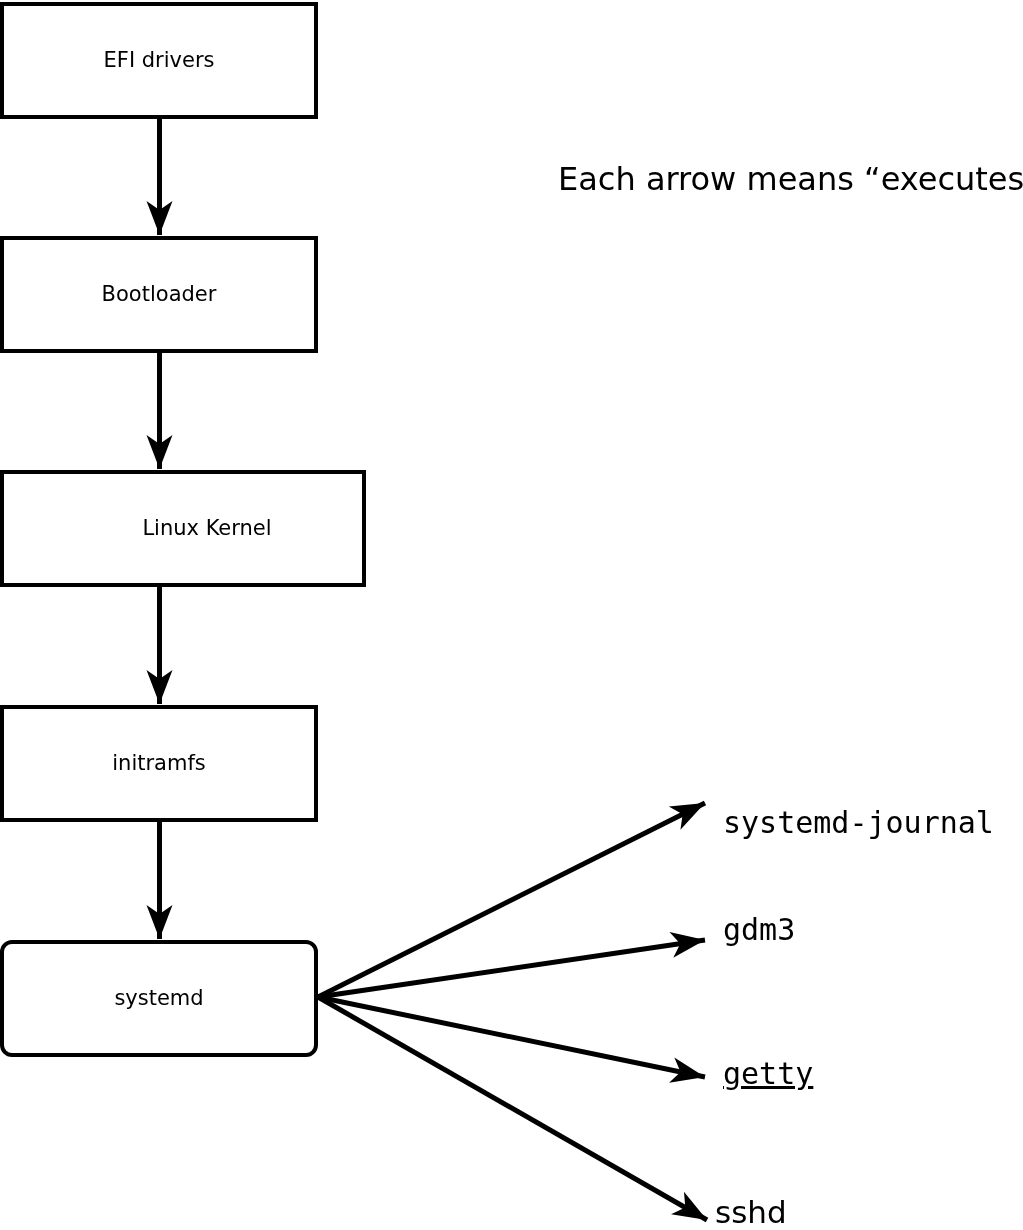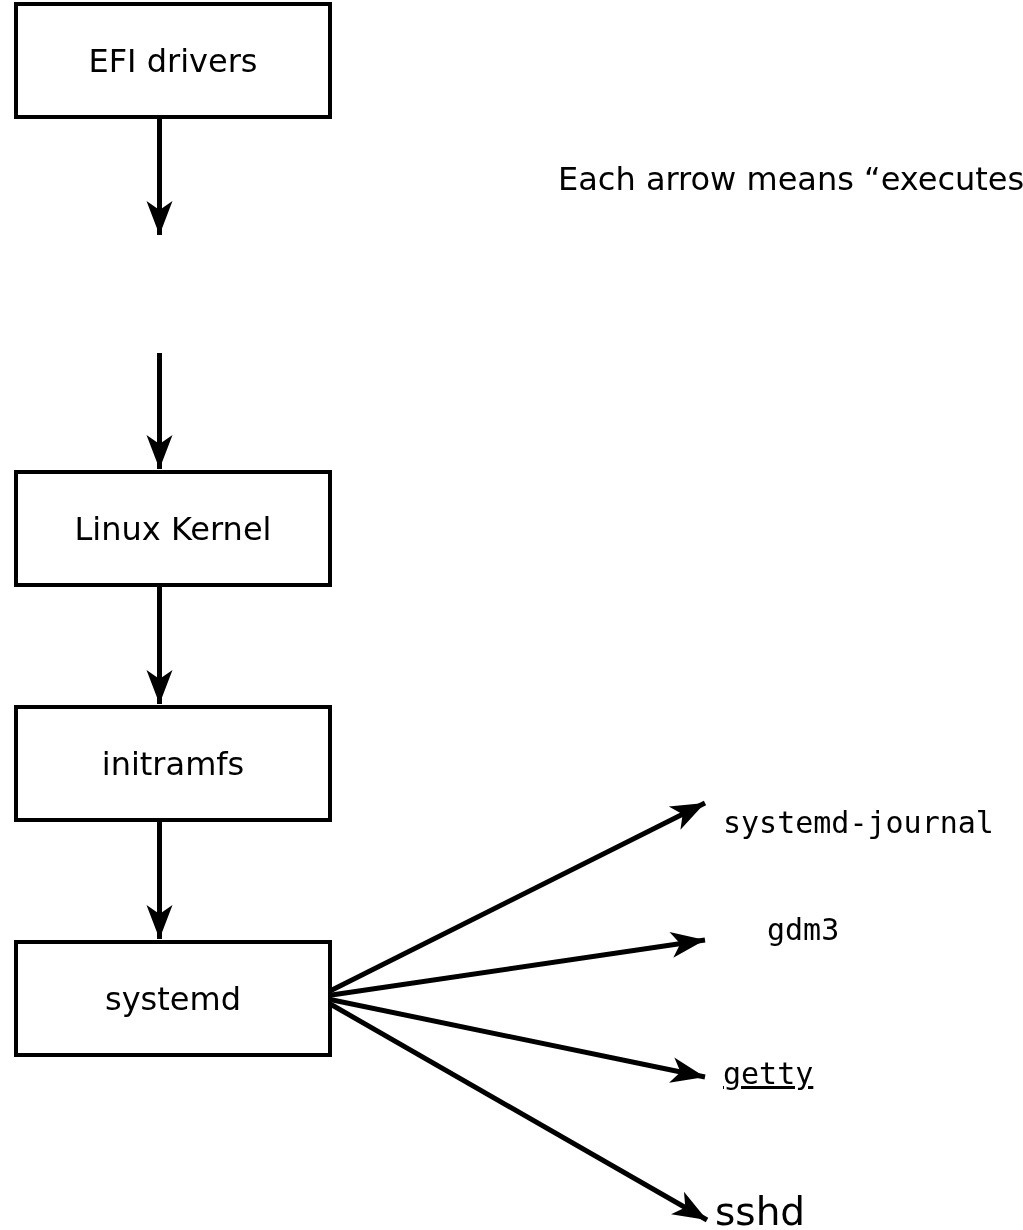"EFI drivers" .node { font-size: 32px -> 21px; left: 14px -> 0 }
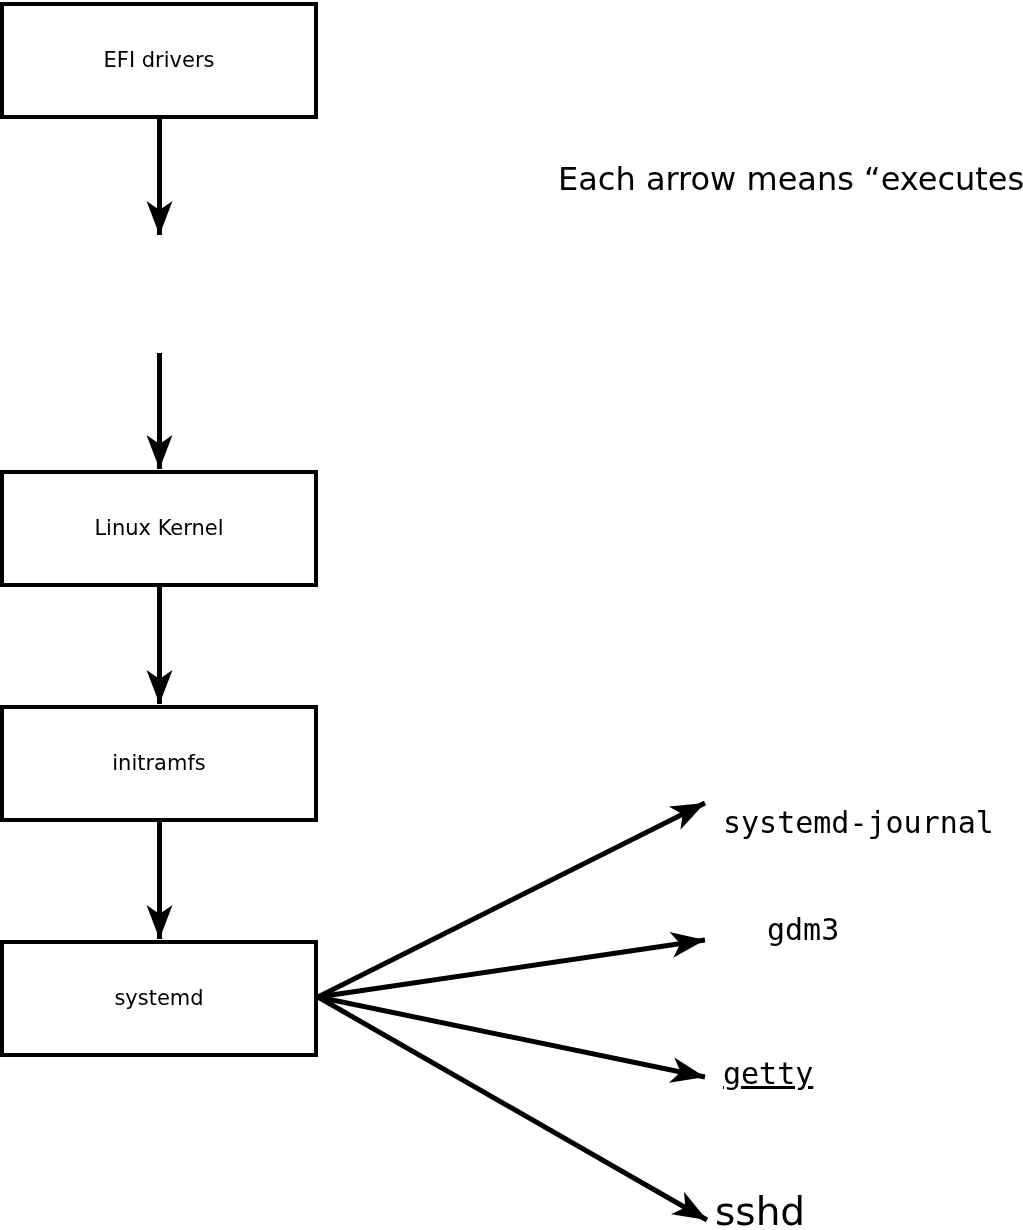"Bootloader" div.node { html: none -> <div> <span>Bootloader</span> </div> }
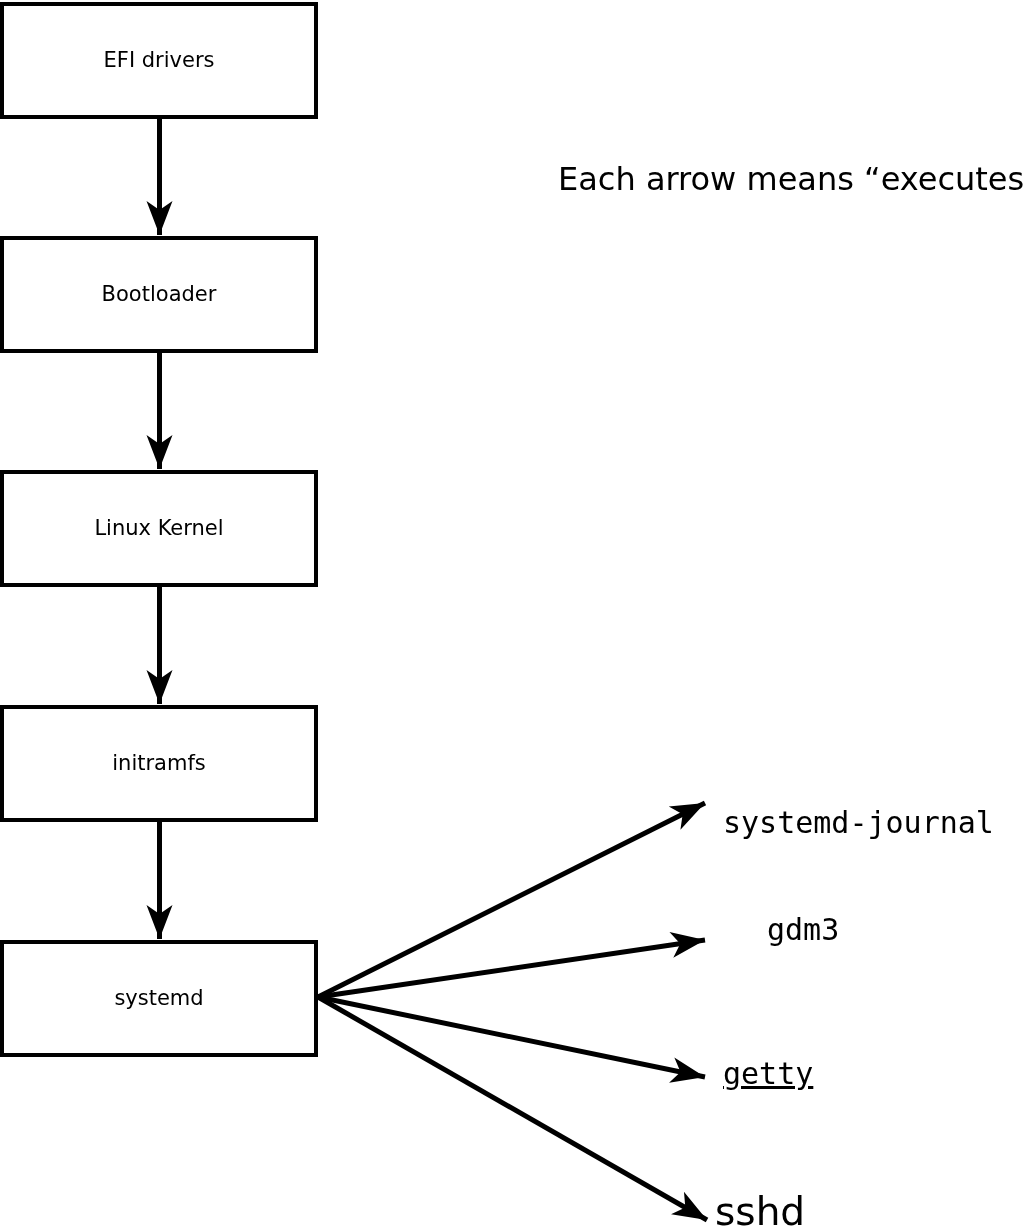"Linux Kernel" .pos-node-2 { padding-left: none -> 48px }
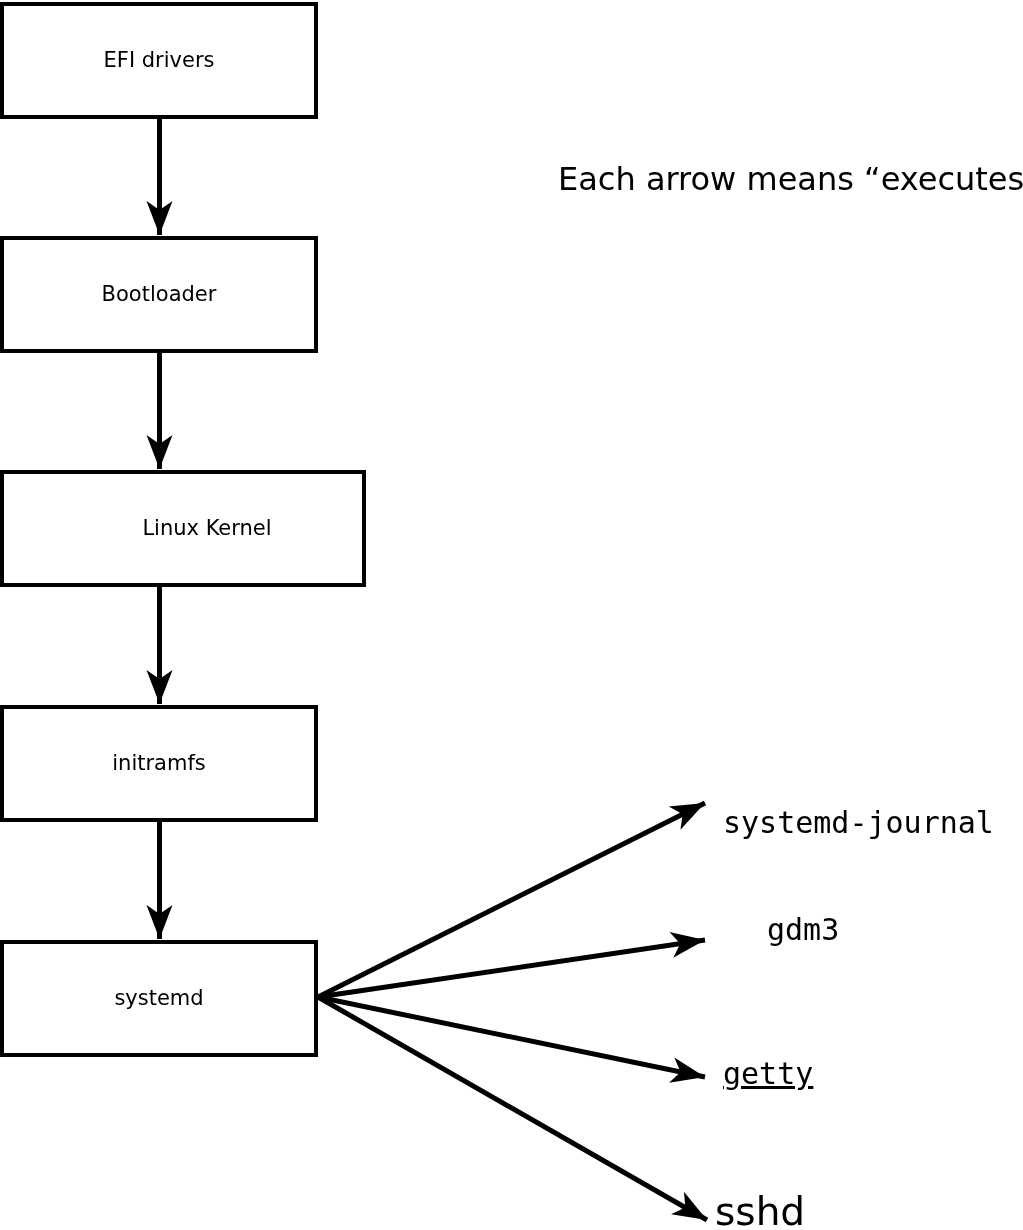"gdm3" .pos-gdm3 { margin-left: 44px -> none }
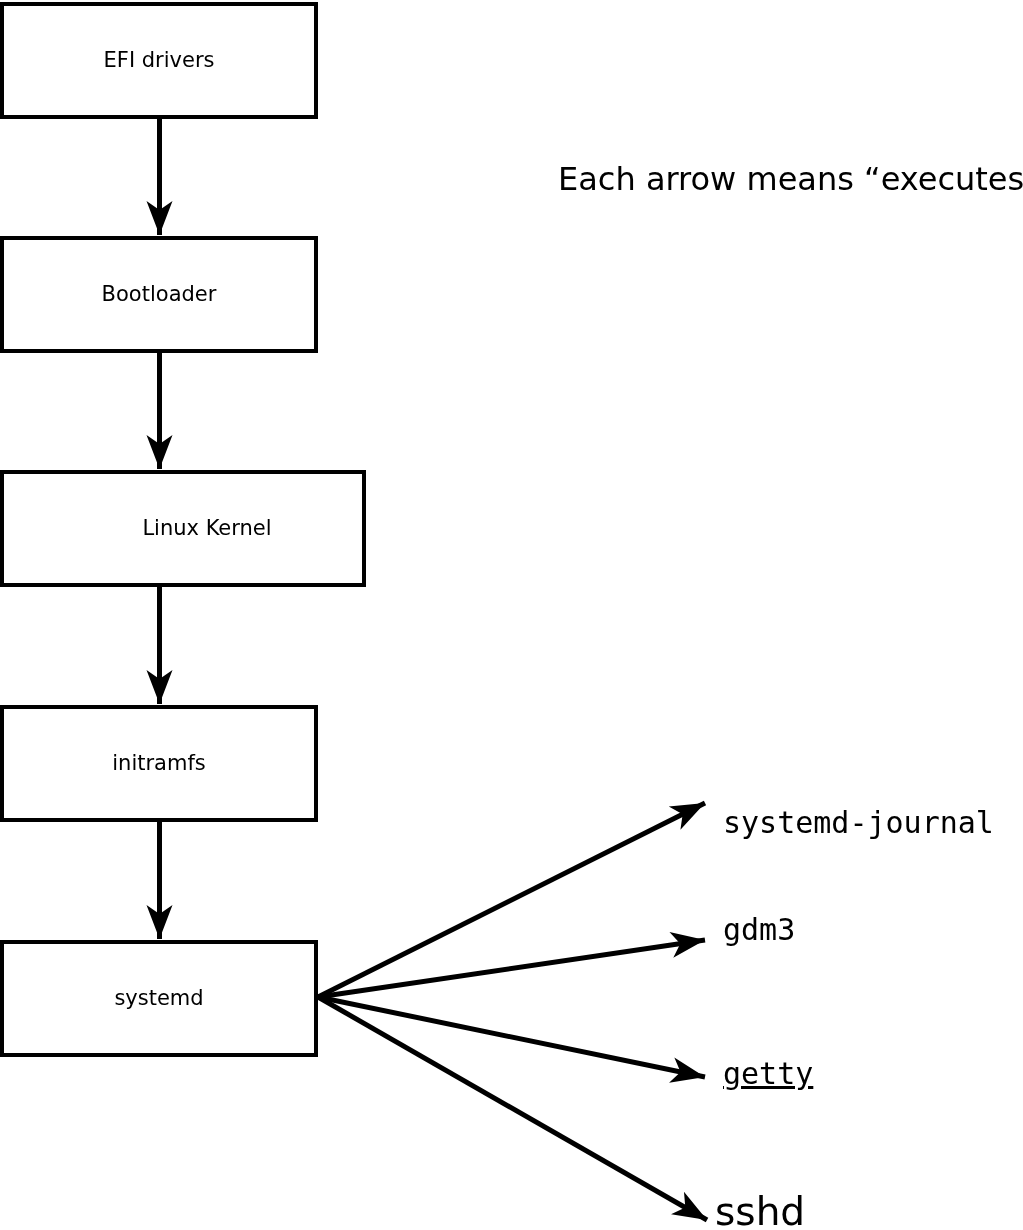"systemd" .pos-node-4 { border-radius: none -> 12px }
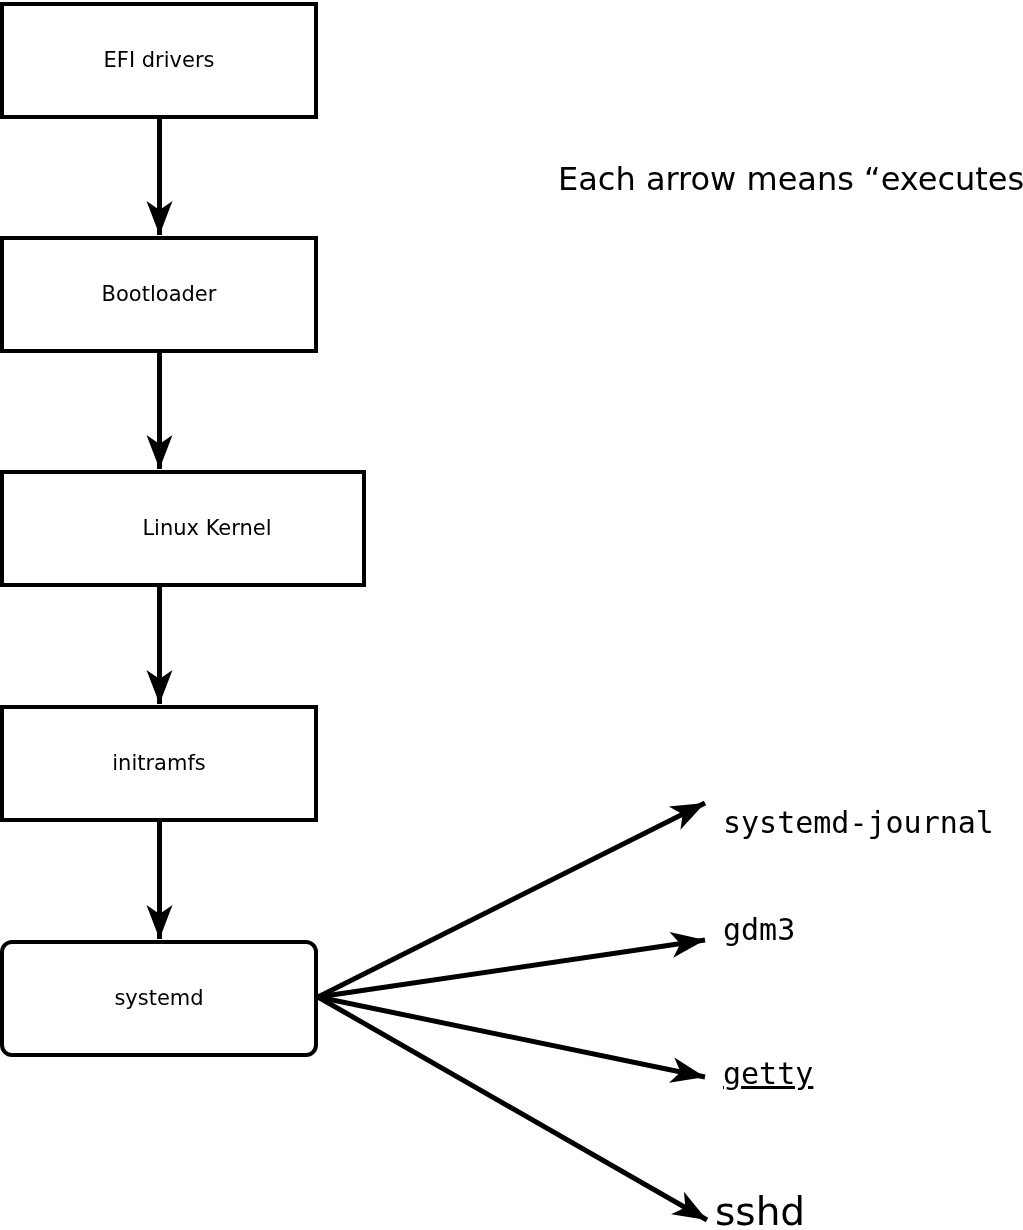"sshd" .spawn-label.sans { font-size: 39px -> 31px }
